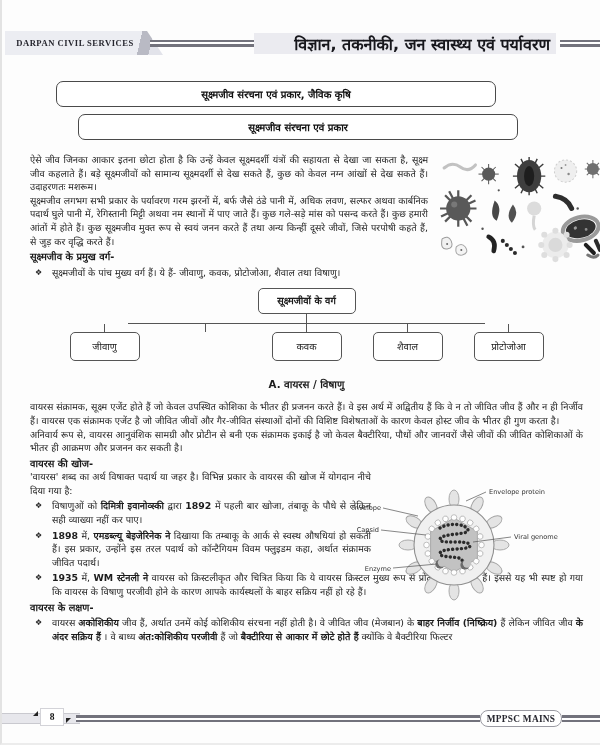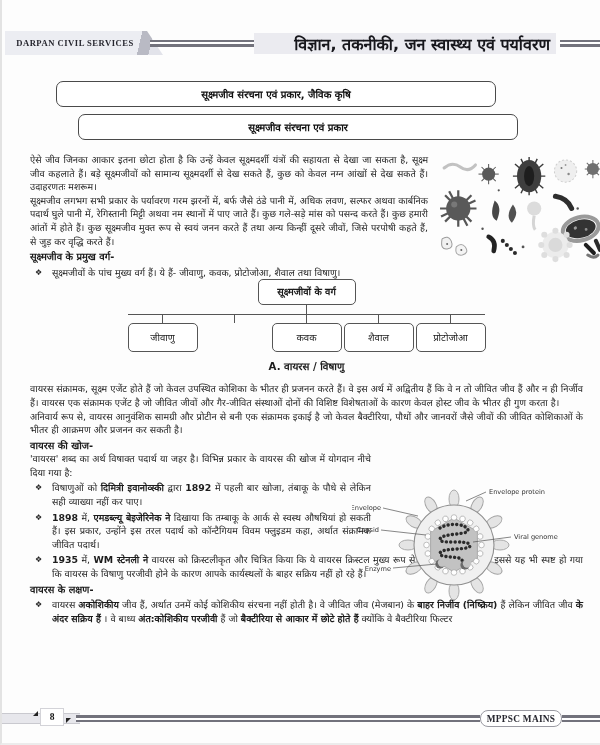"सूक्ष्मजीवों के वर्ग" .flowchart { margin-top: none -> 9px }
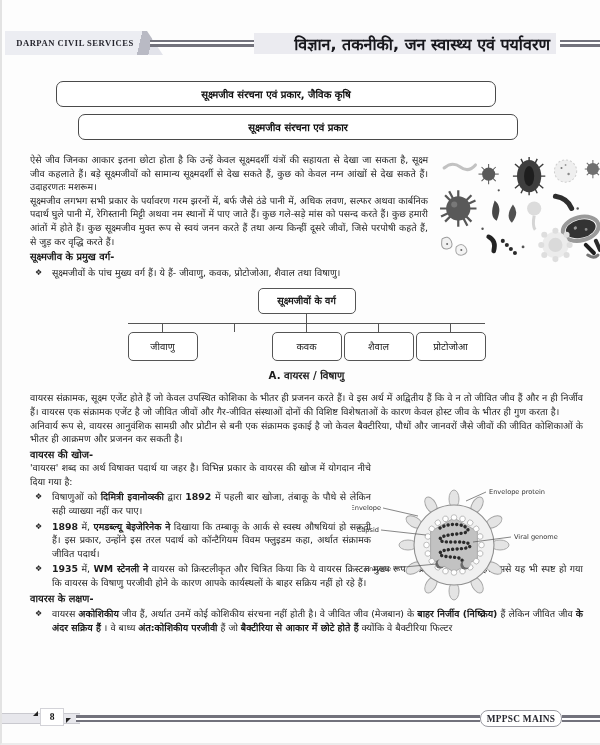"जीवाणु" .fc-row { gap: 2px -> 31px }
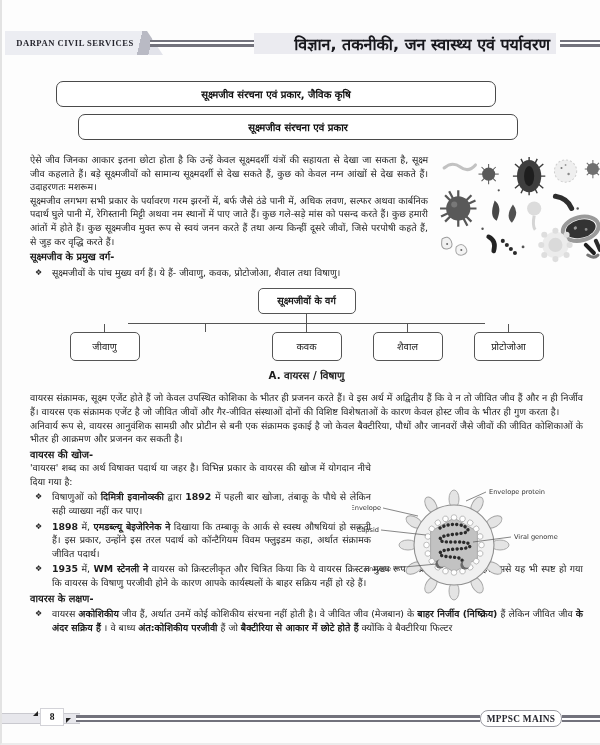"A. वायरस / विषाणु" .sec-head { margin: 8px 0 9px 0 -> 17px 0 9px 0 }
